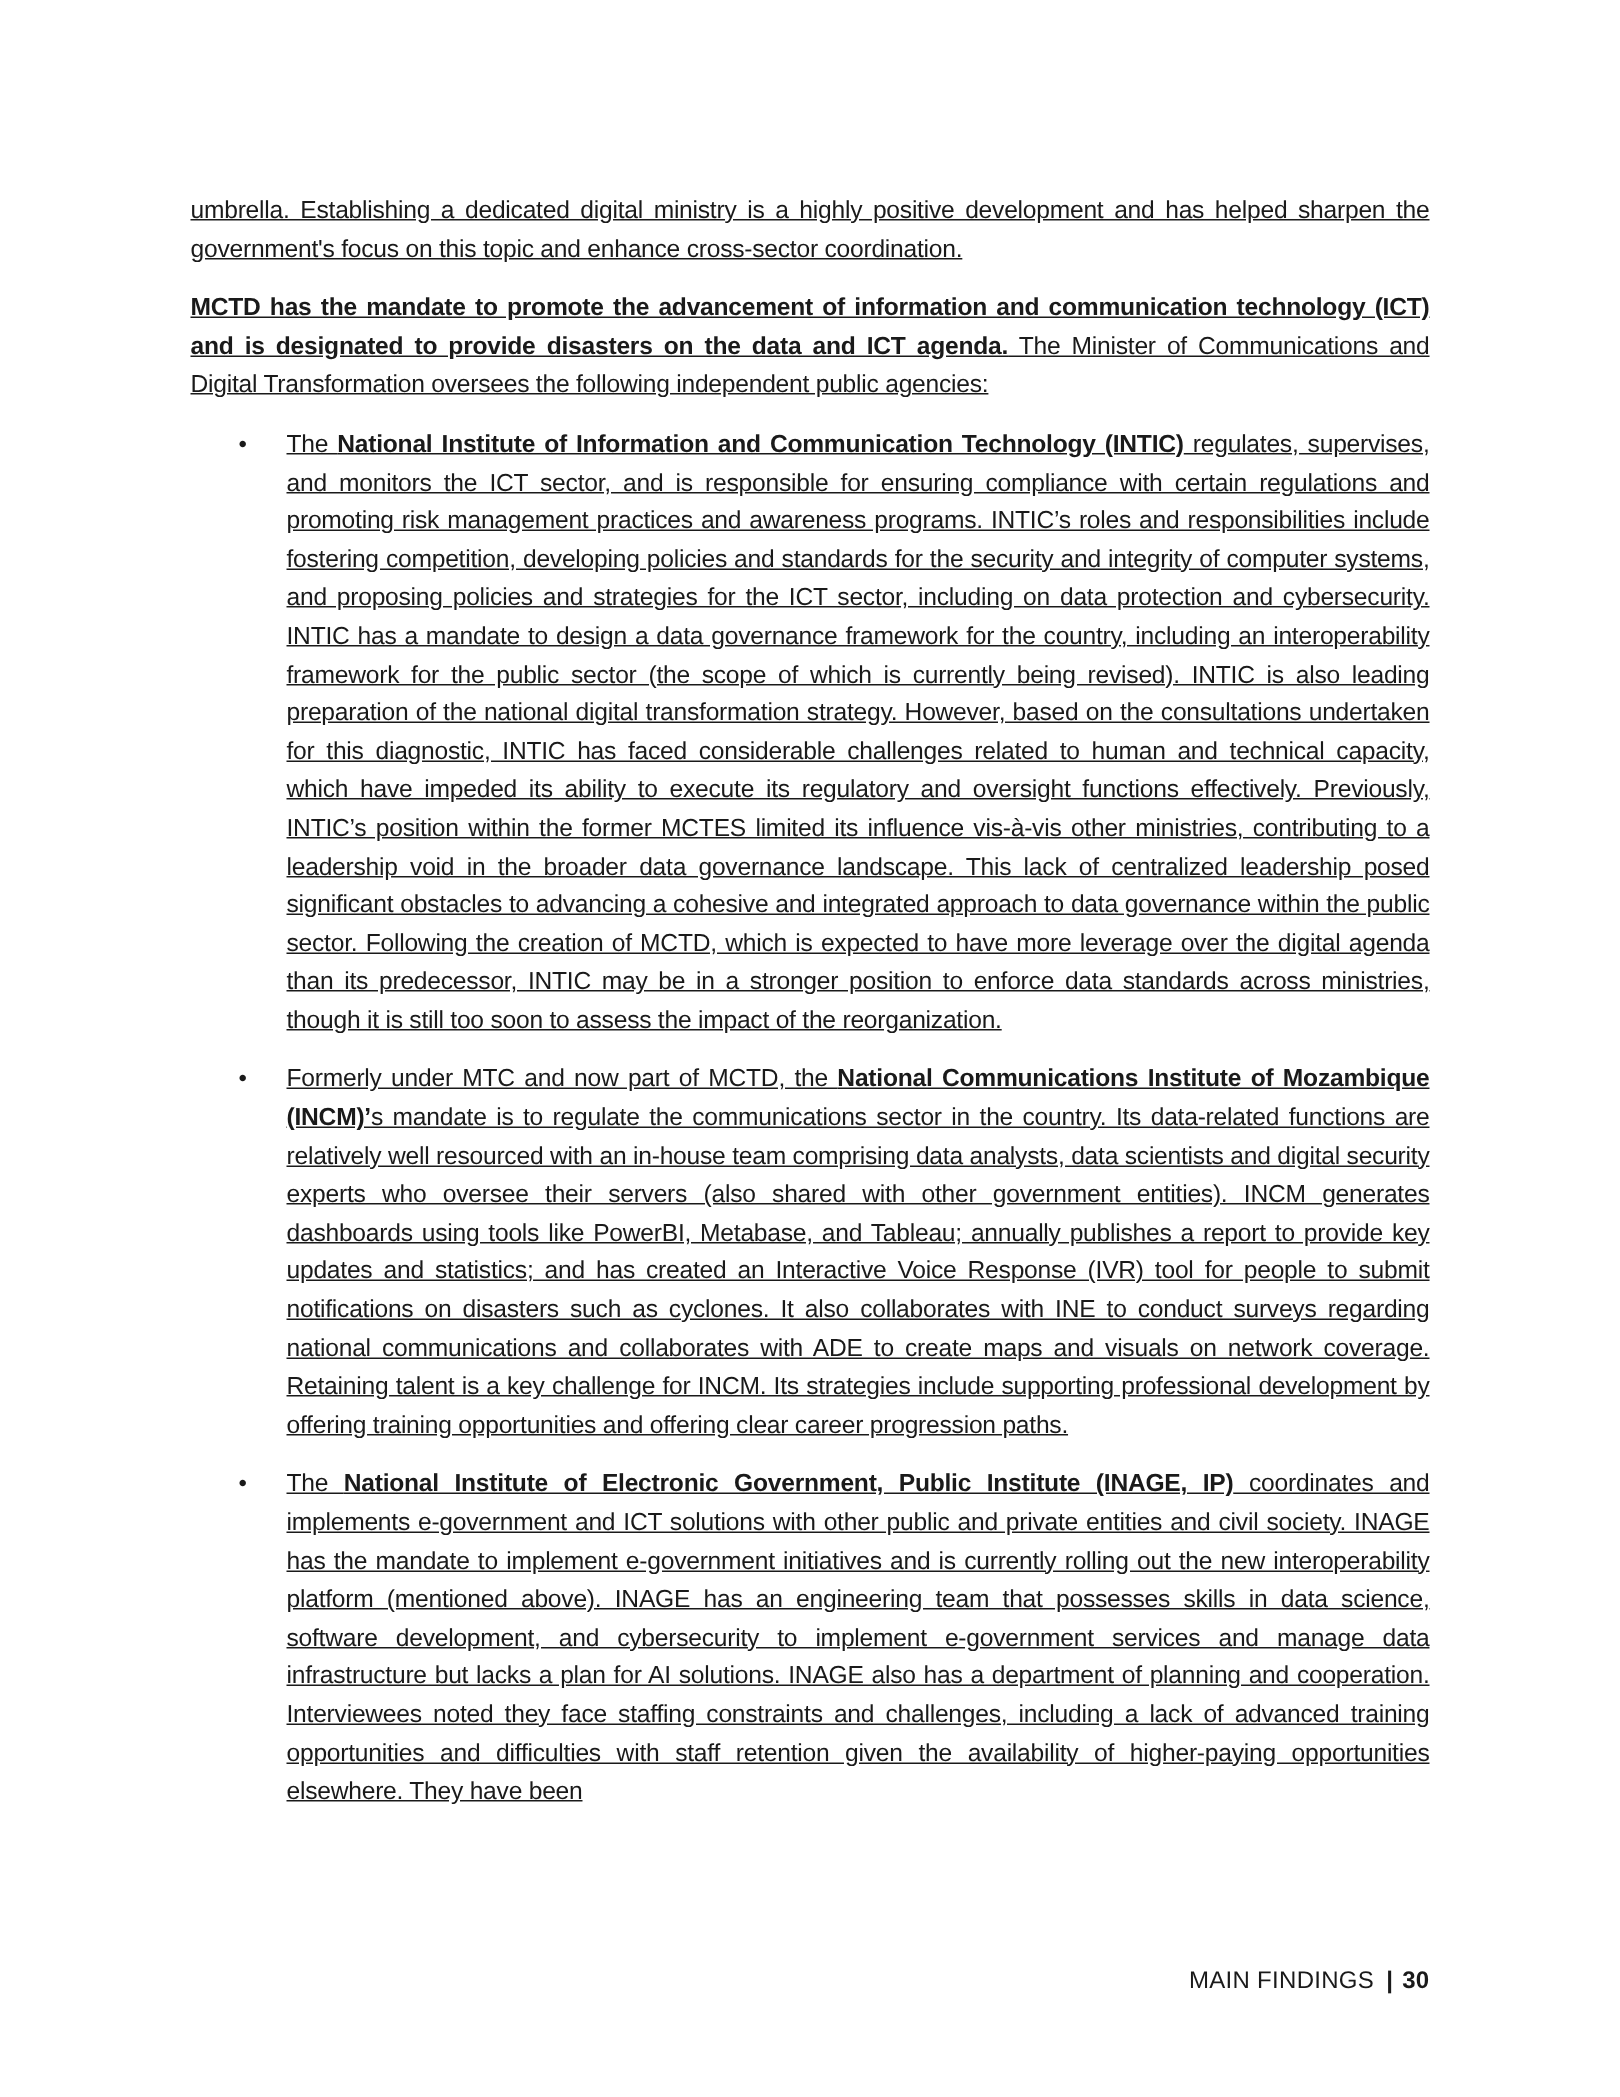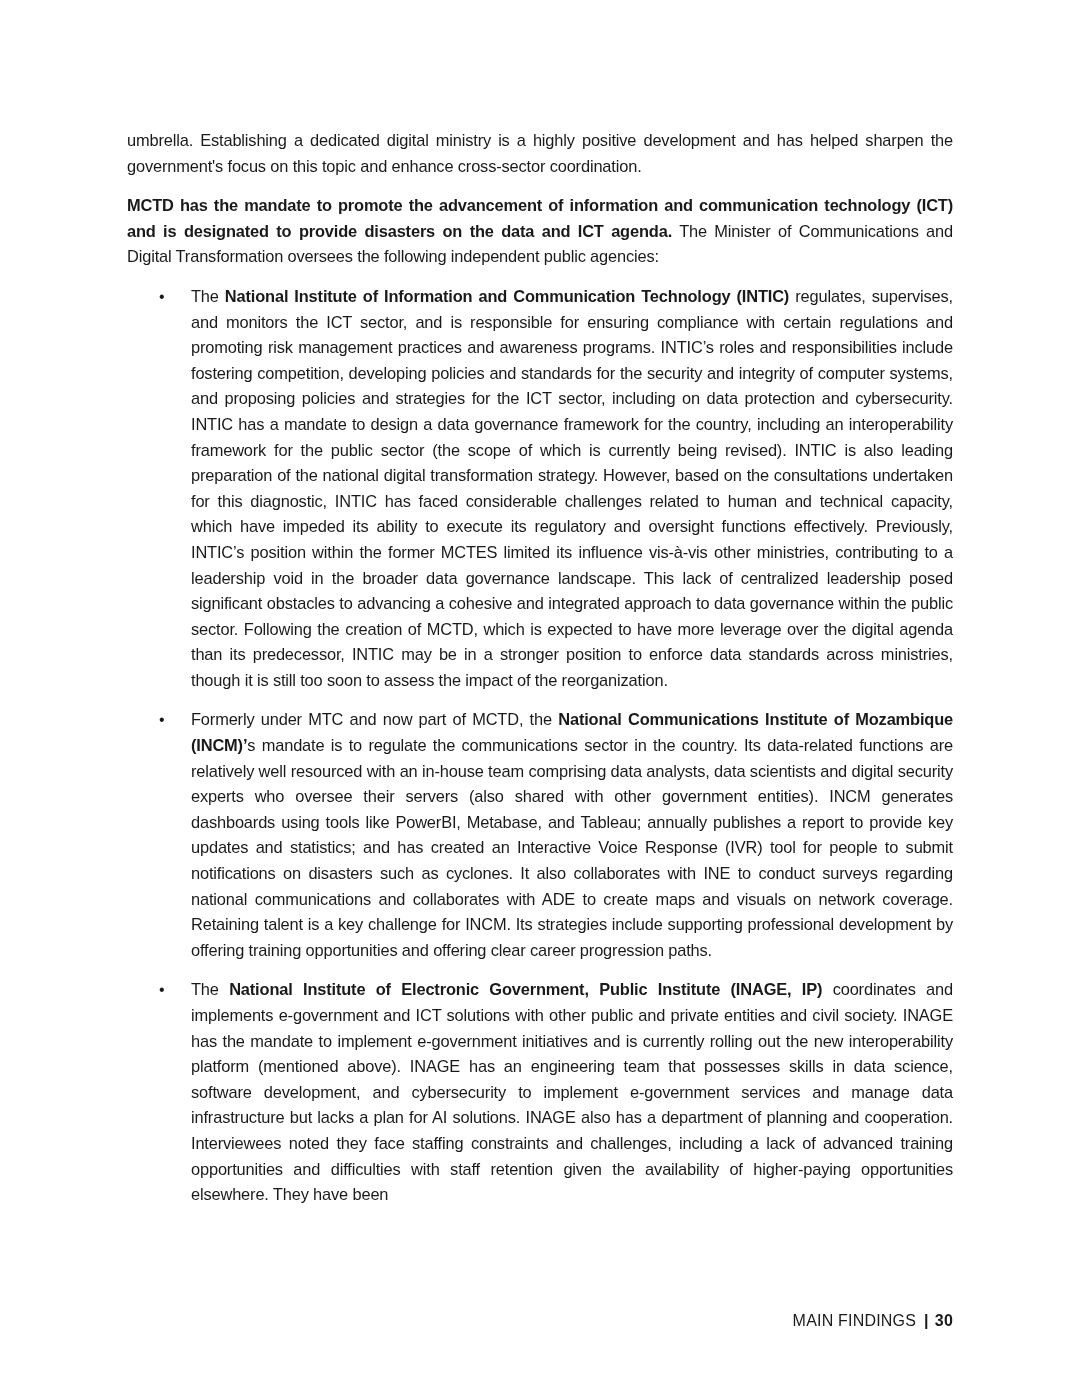"umbrella. Establishing a dedicated" .page { text-decoration: none -> underline }
